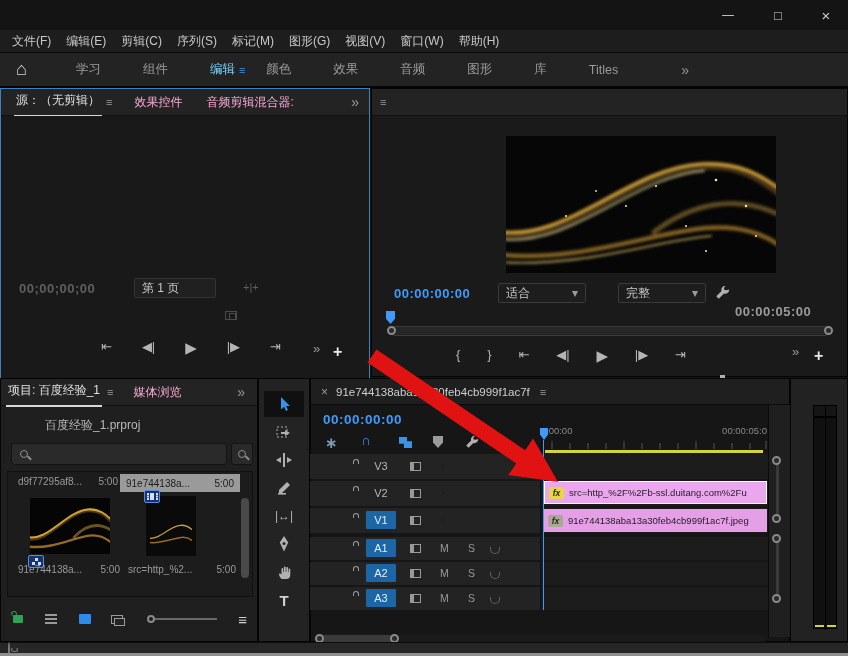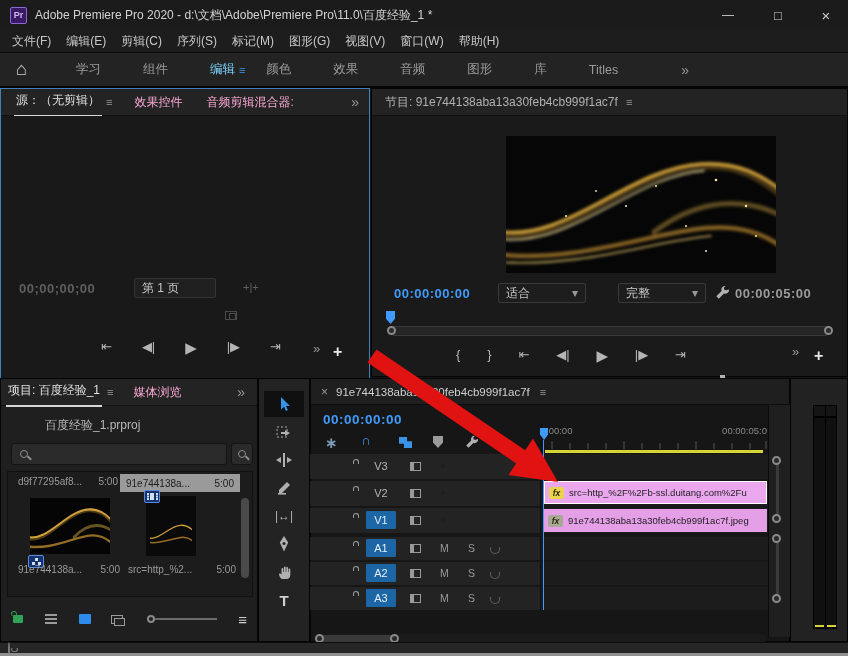"Pr" div.abs { html: <div> <div>Pr</div> <span>Adobe Premiere Pro 2020 - d:\文档\Adobe\Premiere Pro\11.0\百度经验_1 *</span> </div> -> none }
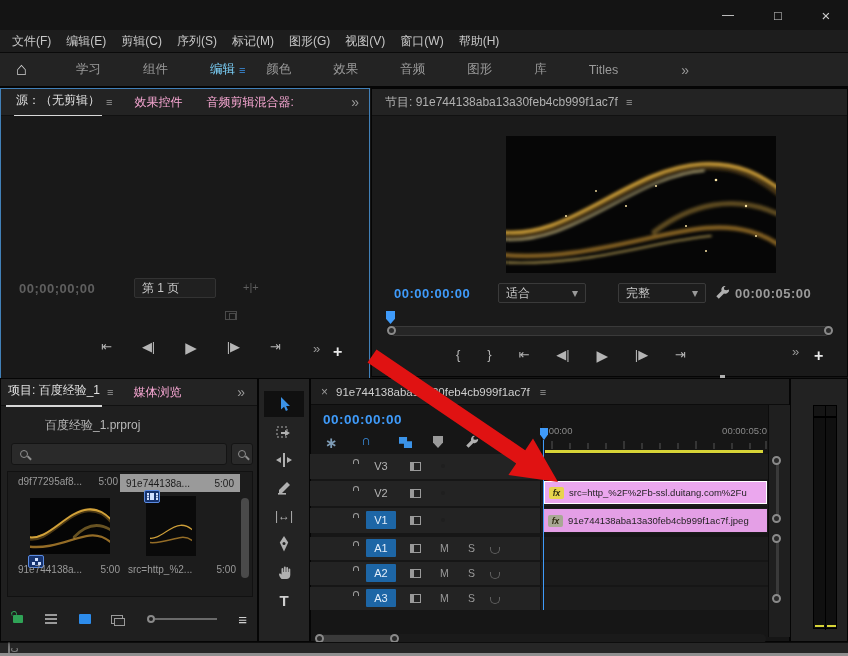"节目: 91e744138aba13a30feb4cb999f1ac7f" span.ptab { html: <span>节目: 91e744138aba13a30feb4cb999f1ac7f</span> -> none }
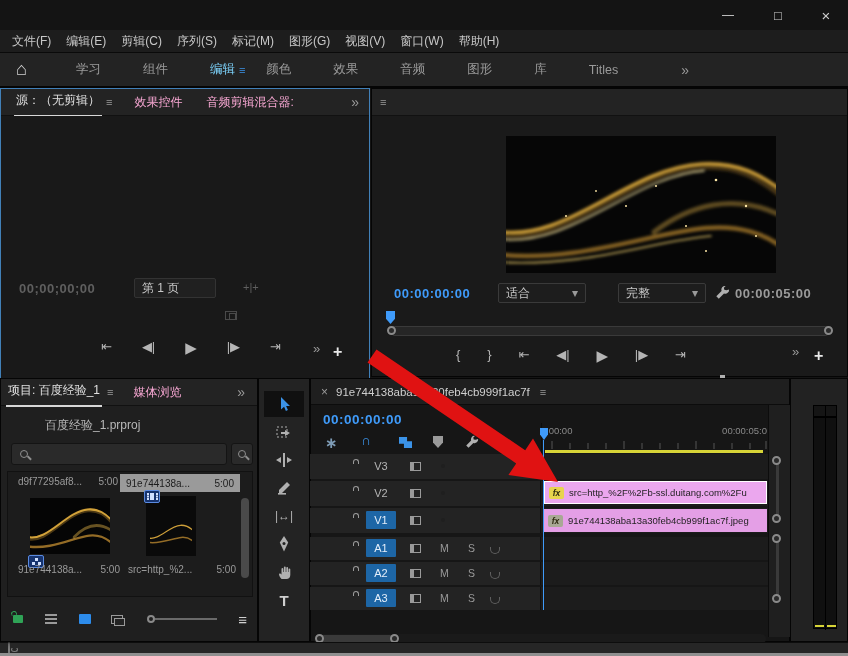"00:00:05:00" div.abs { top: 197px -> 215px }
